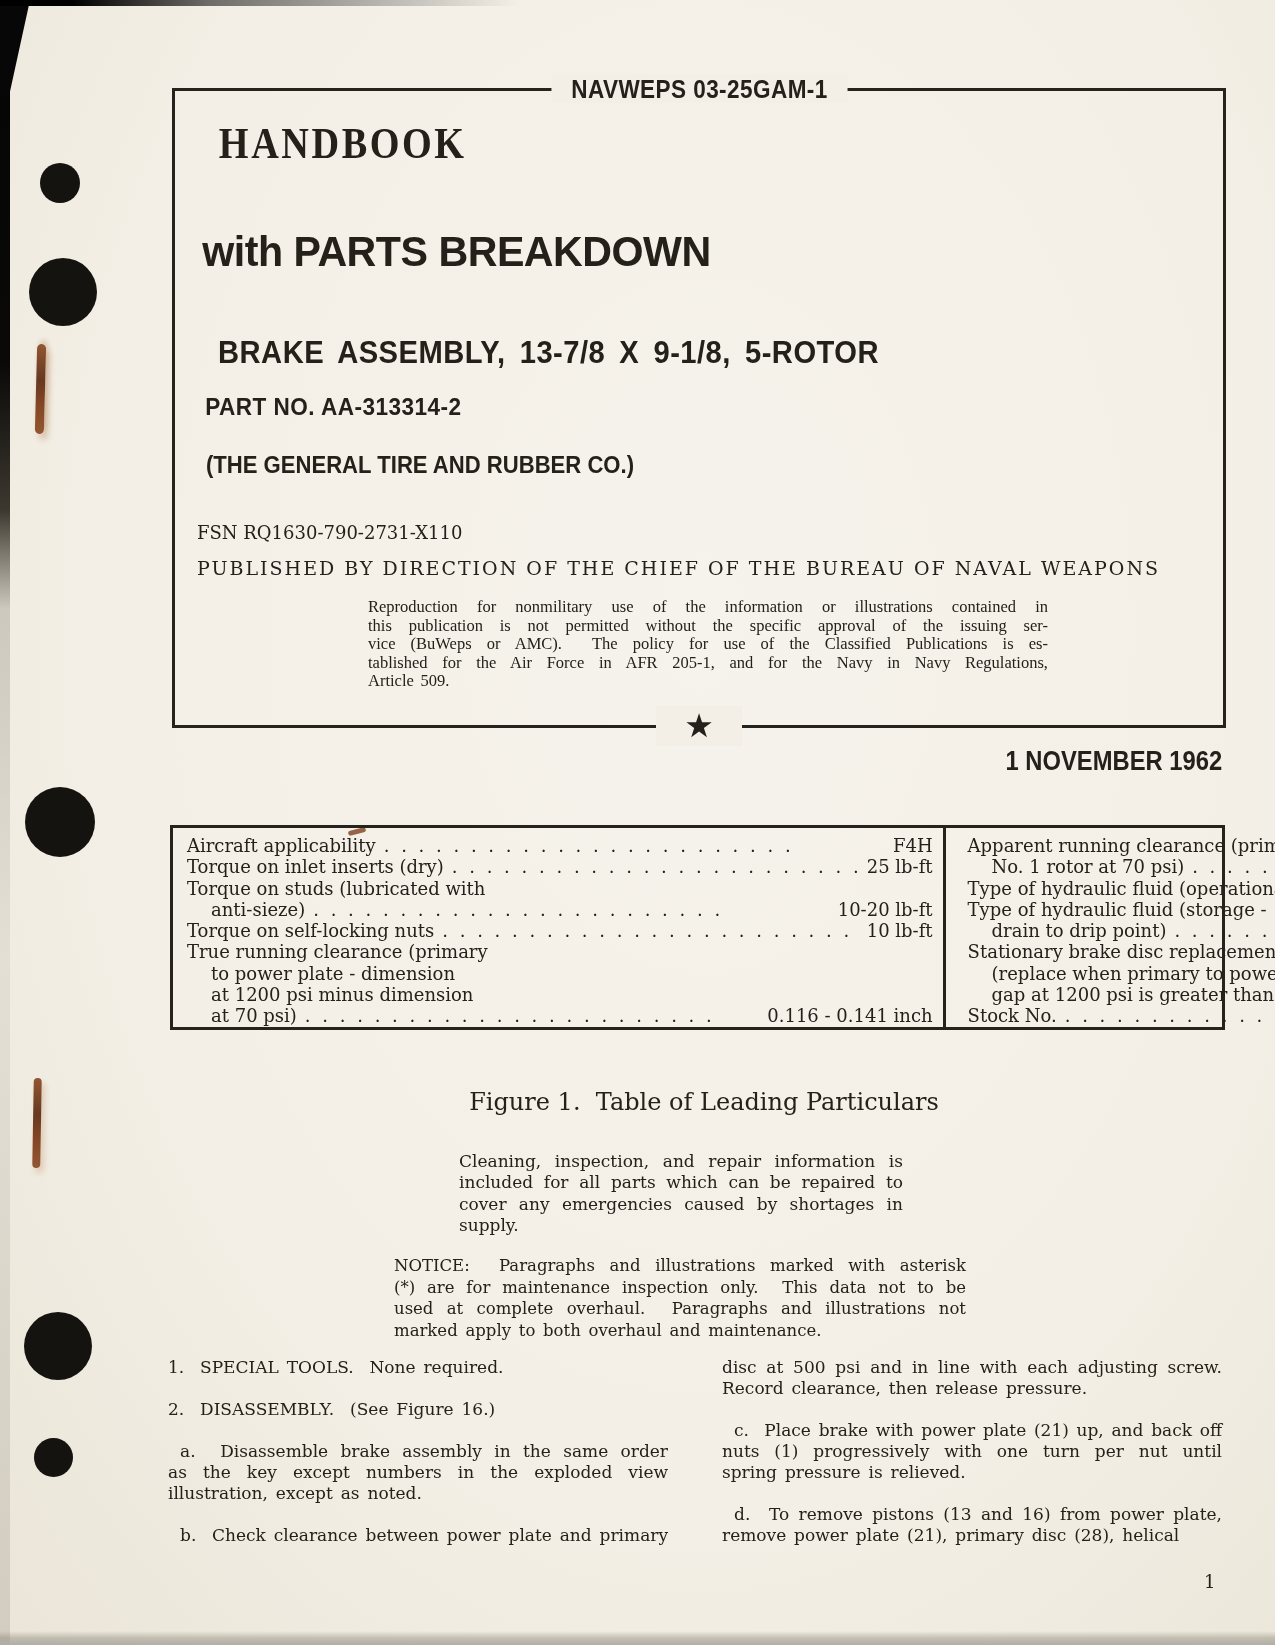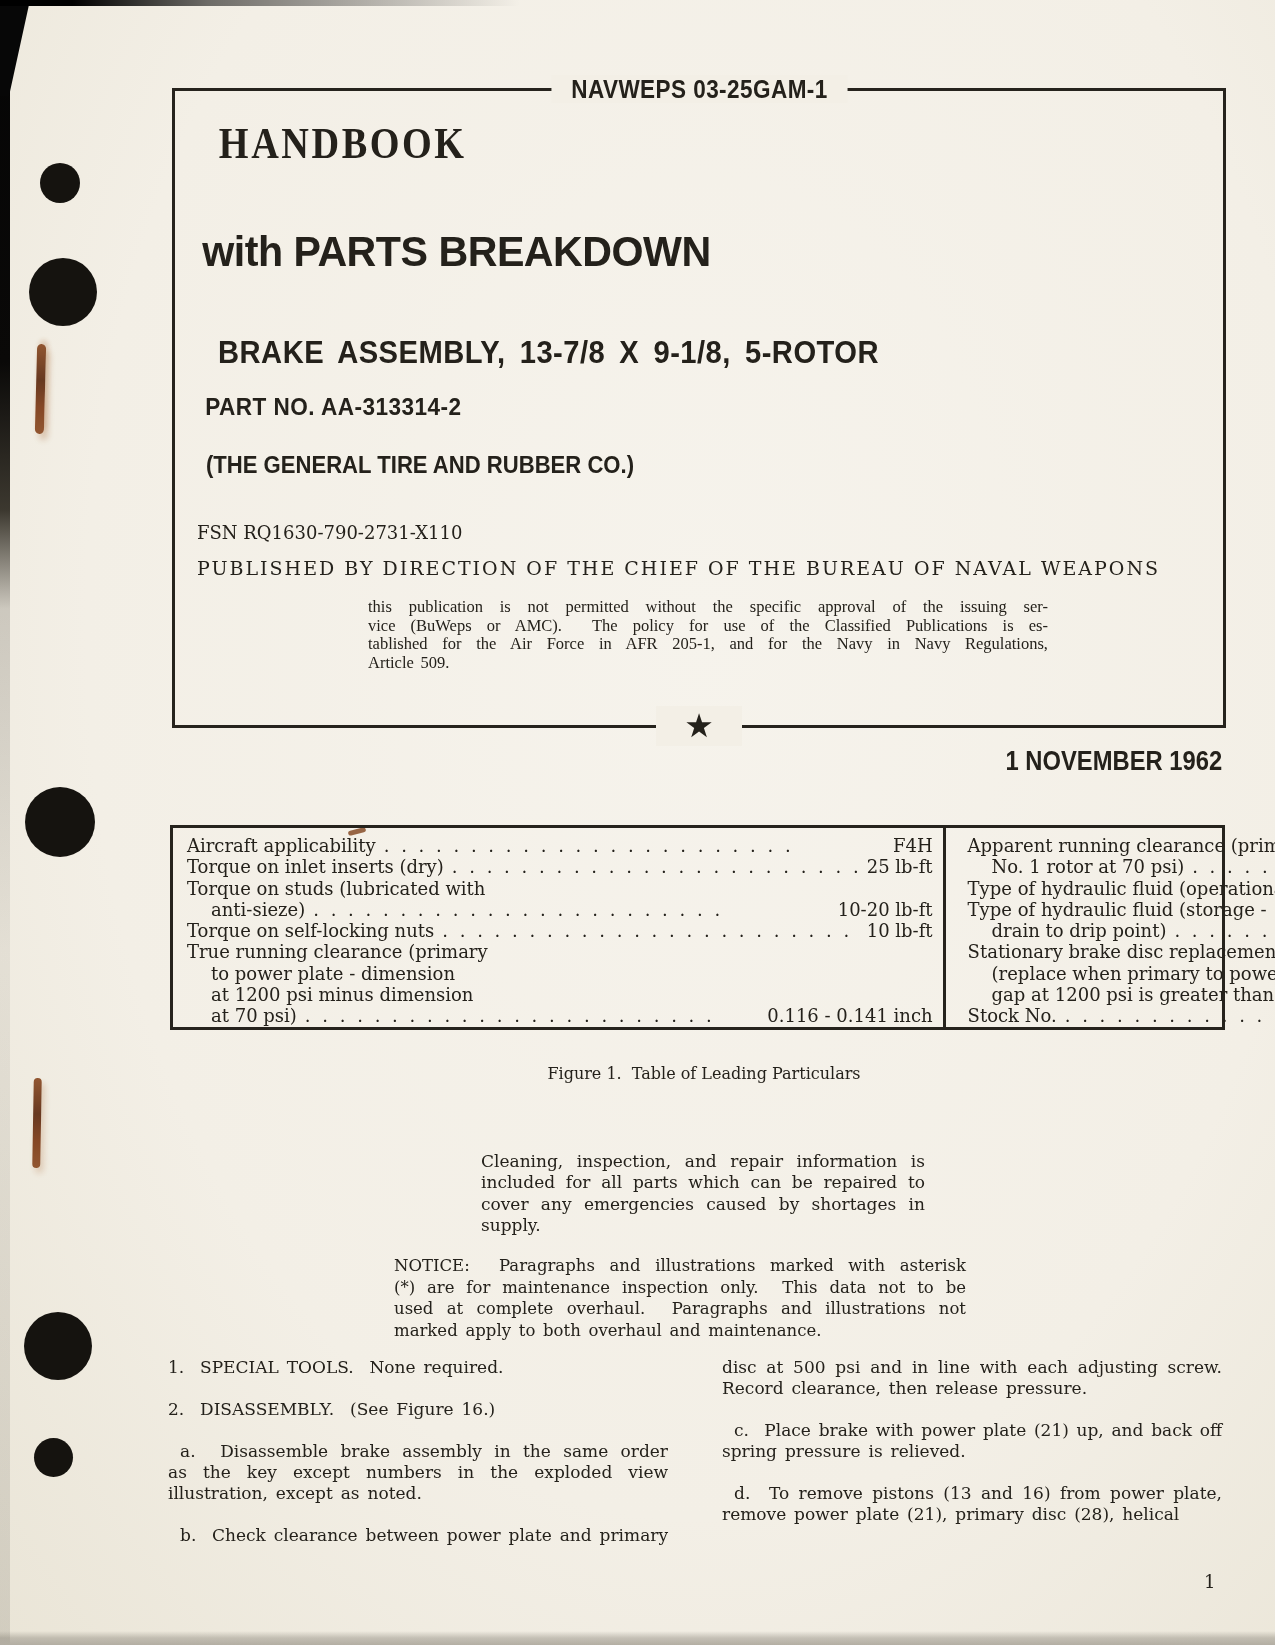"Reproduction for nonmilitary use of" div.jline { html: none -> <div> <span>Reproduction for nonmilitary use of the information or illustrations contained in</span> </div> }
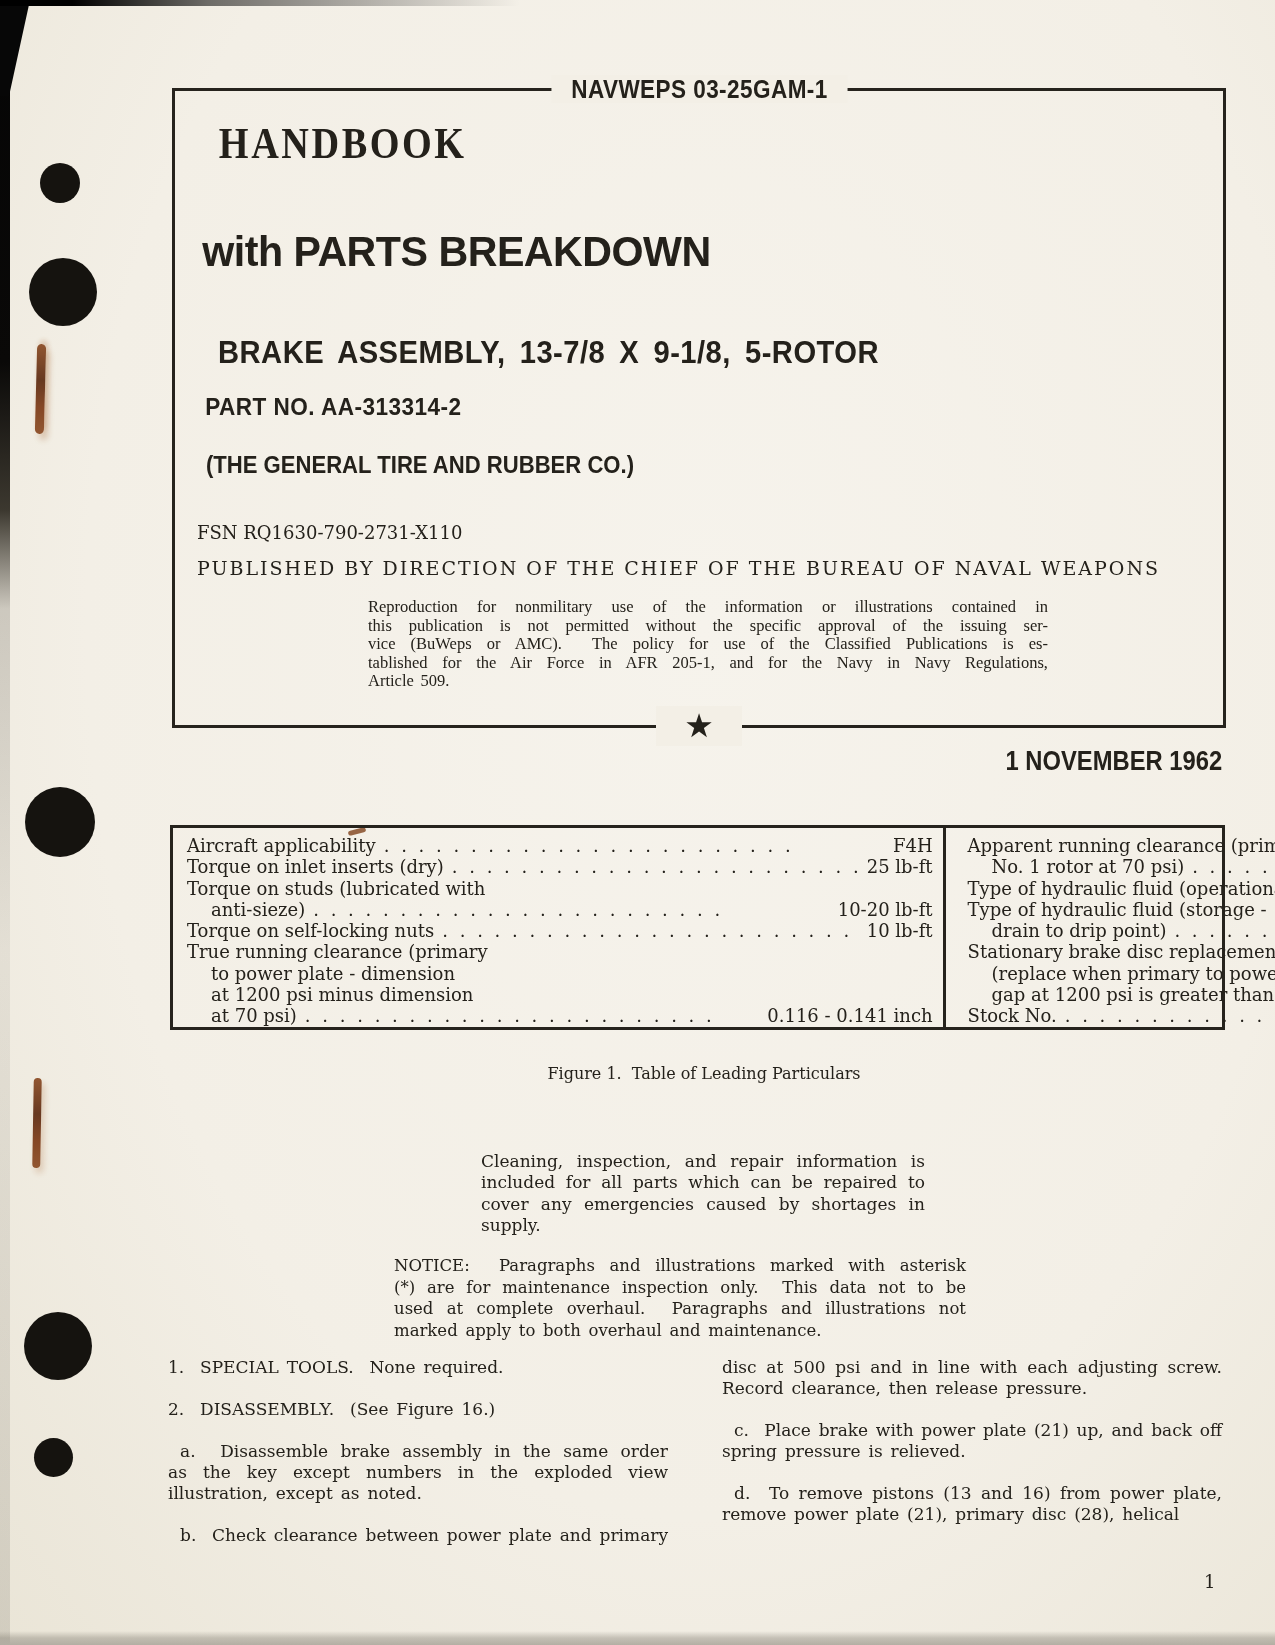"Figure 1. Table of Leading" .fig-cap { font-size: 16px -> 24px; top: 1064px -> 1088px }
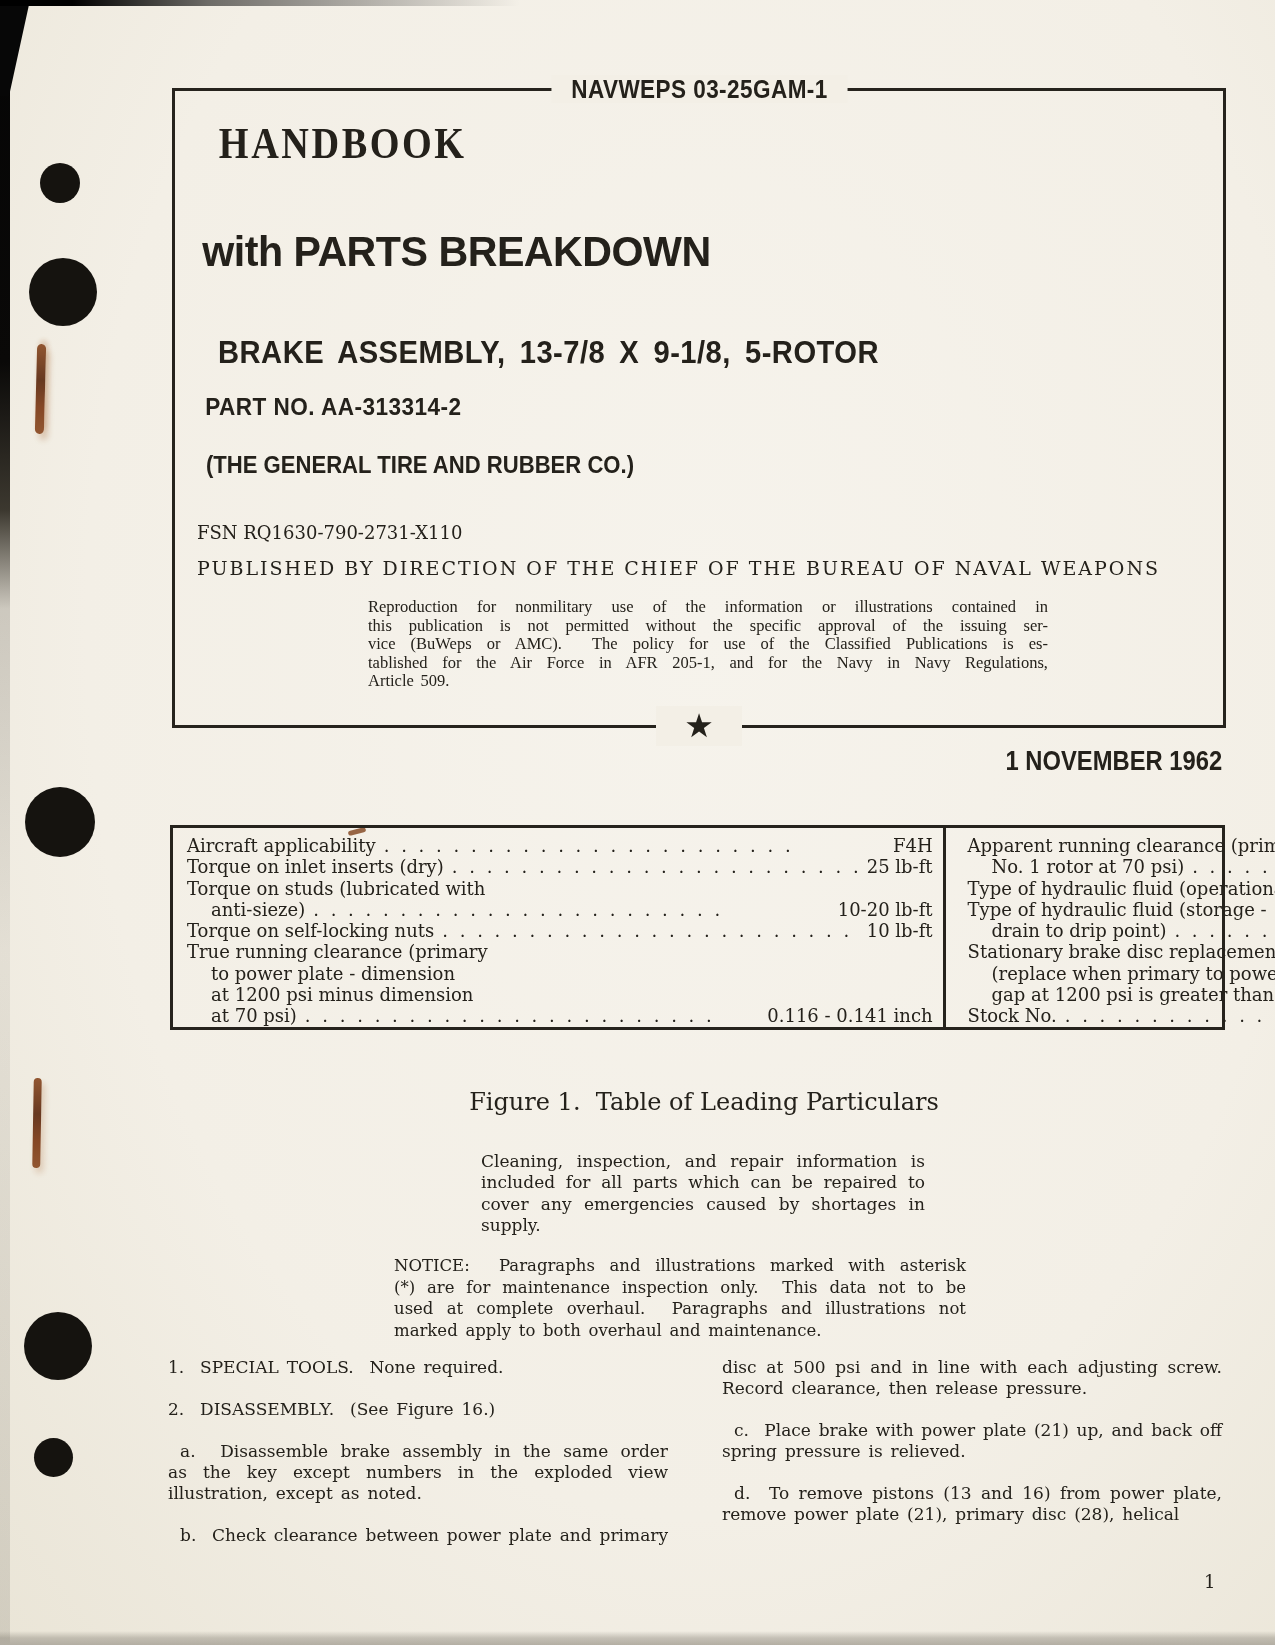"Cleaning, inspection, and repair" .note-b { left: 481px -> 459px }
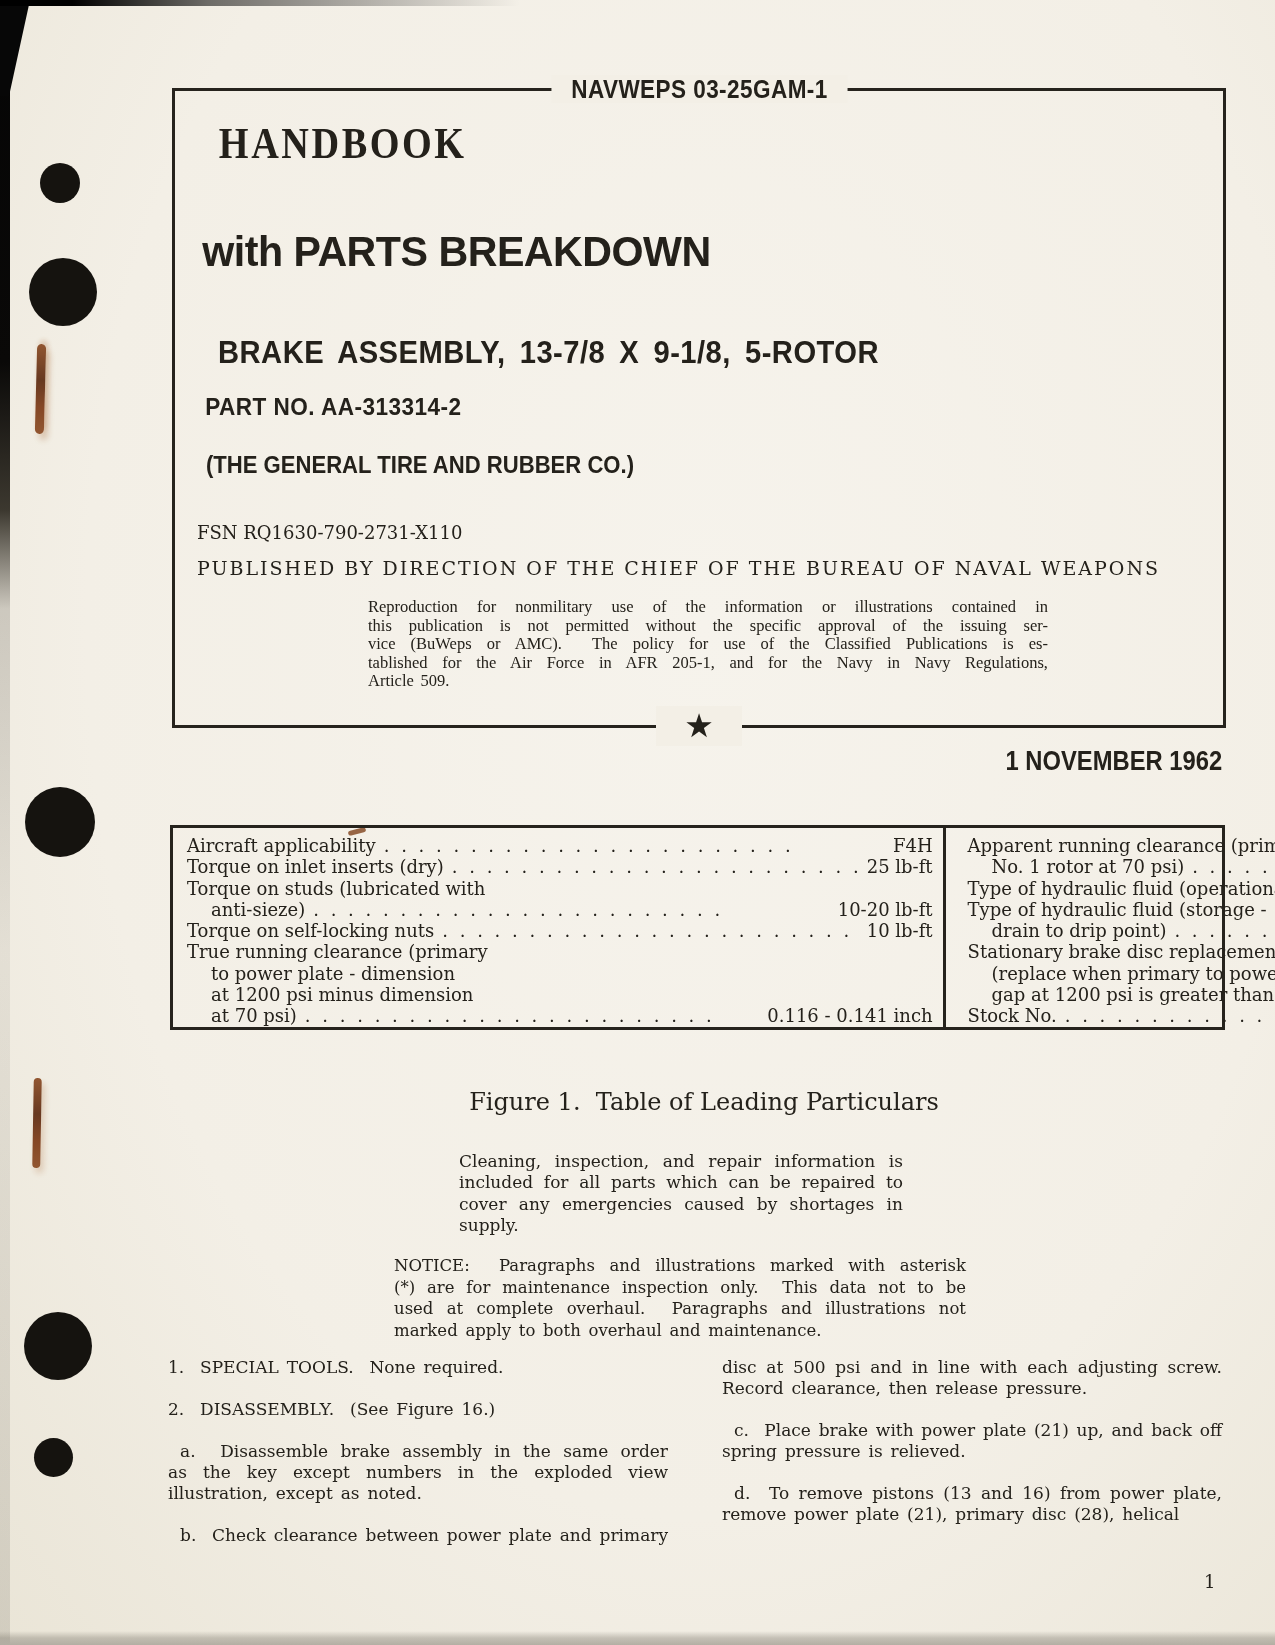"nuts (1) progressively with one" div.jline { html: none -> <div> <span>nuts (1) progressively with one turn per nut until</span> </div> }
